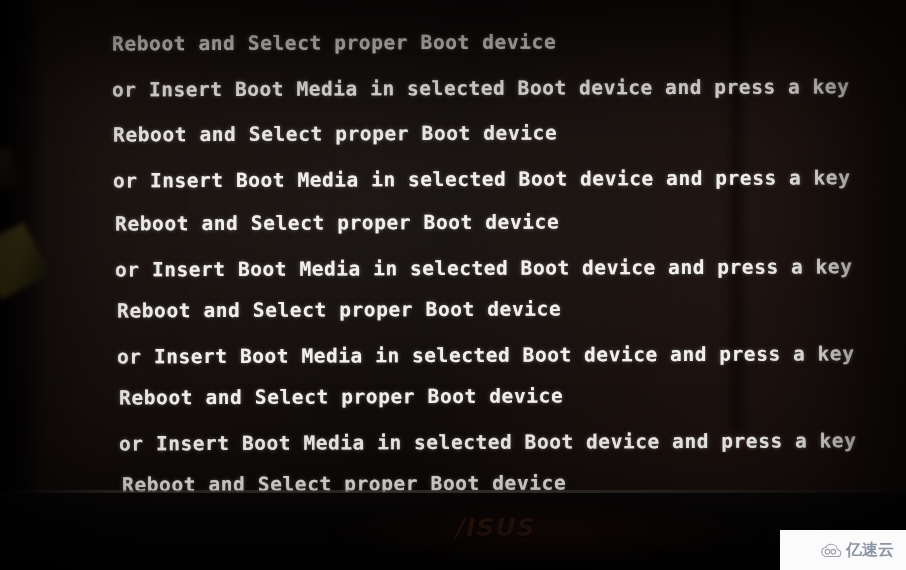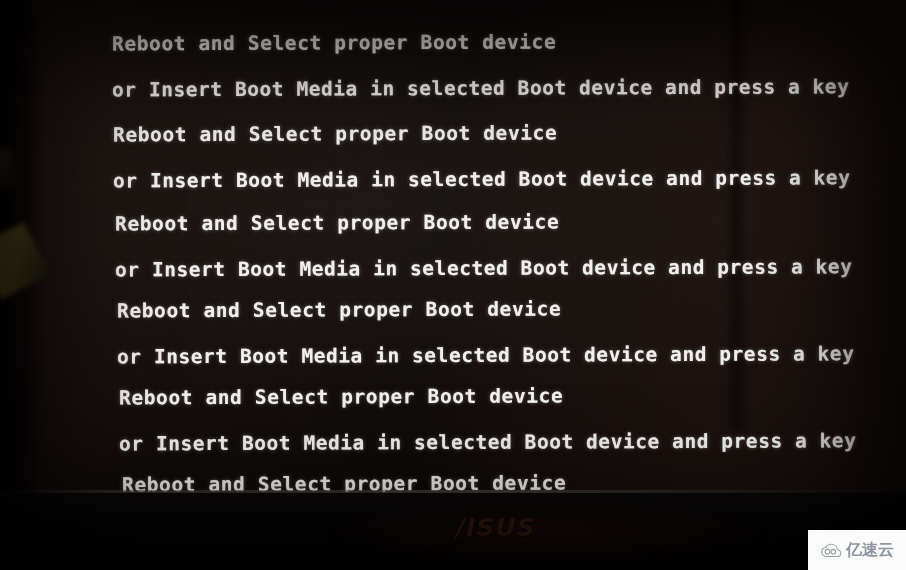"亿速云" .watermark { padding-left: none -> 28px }
